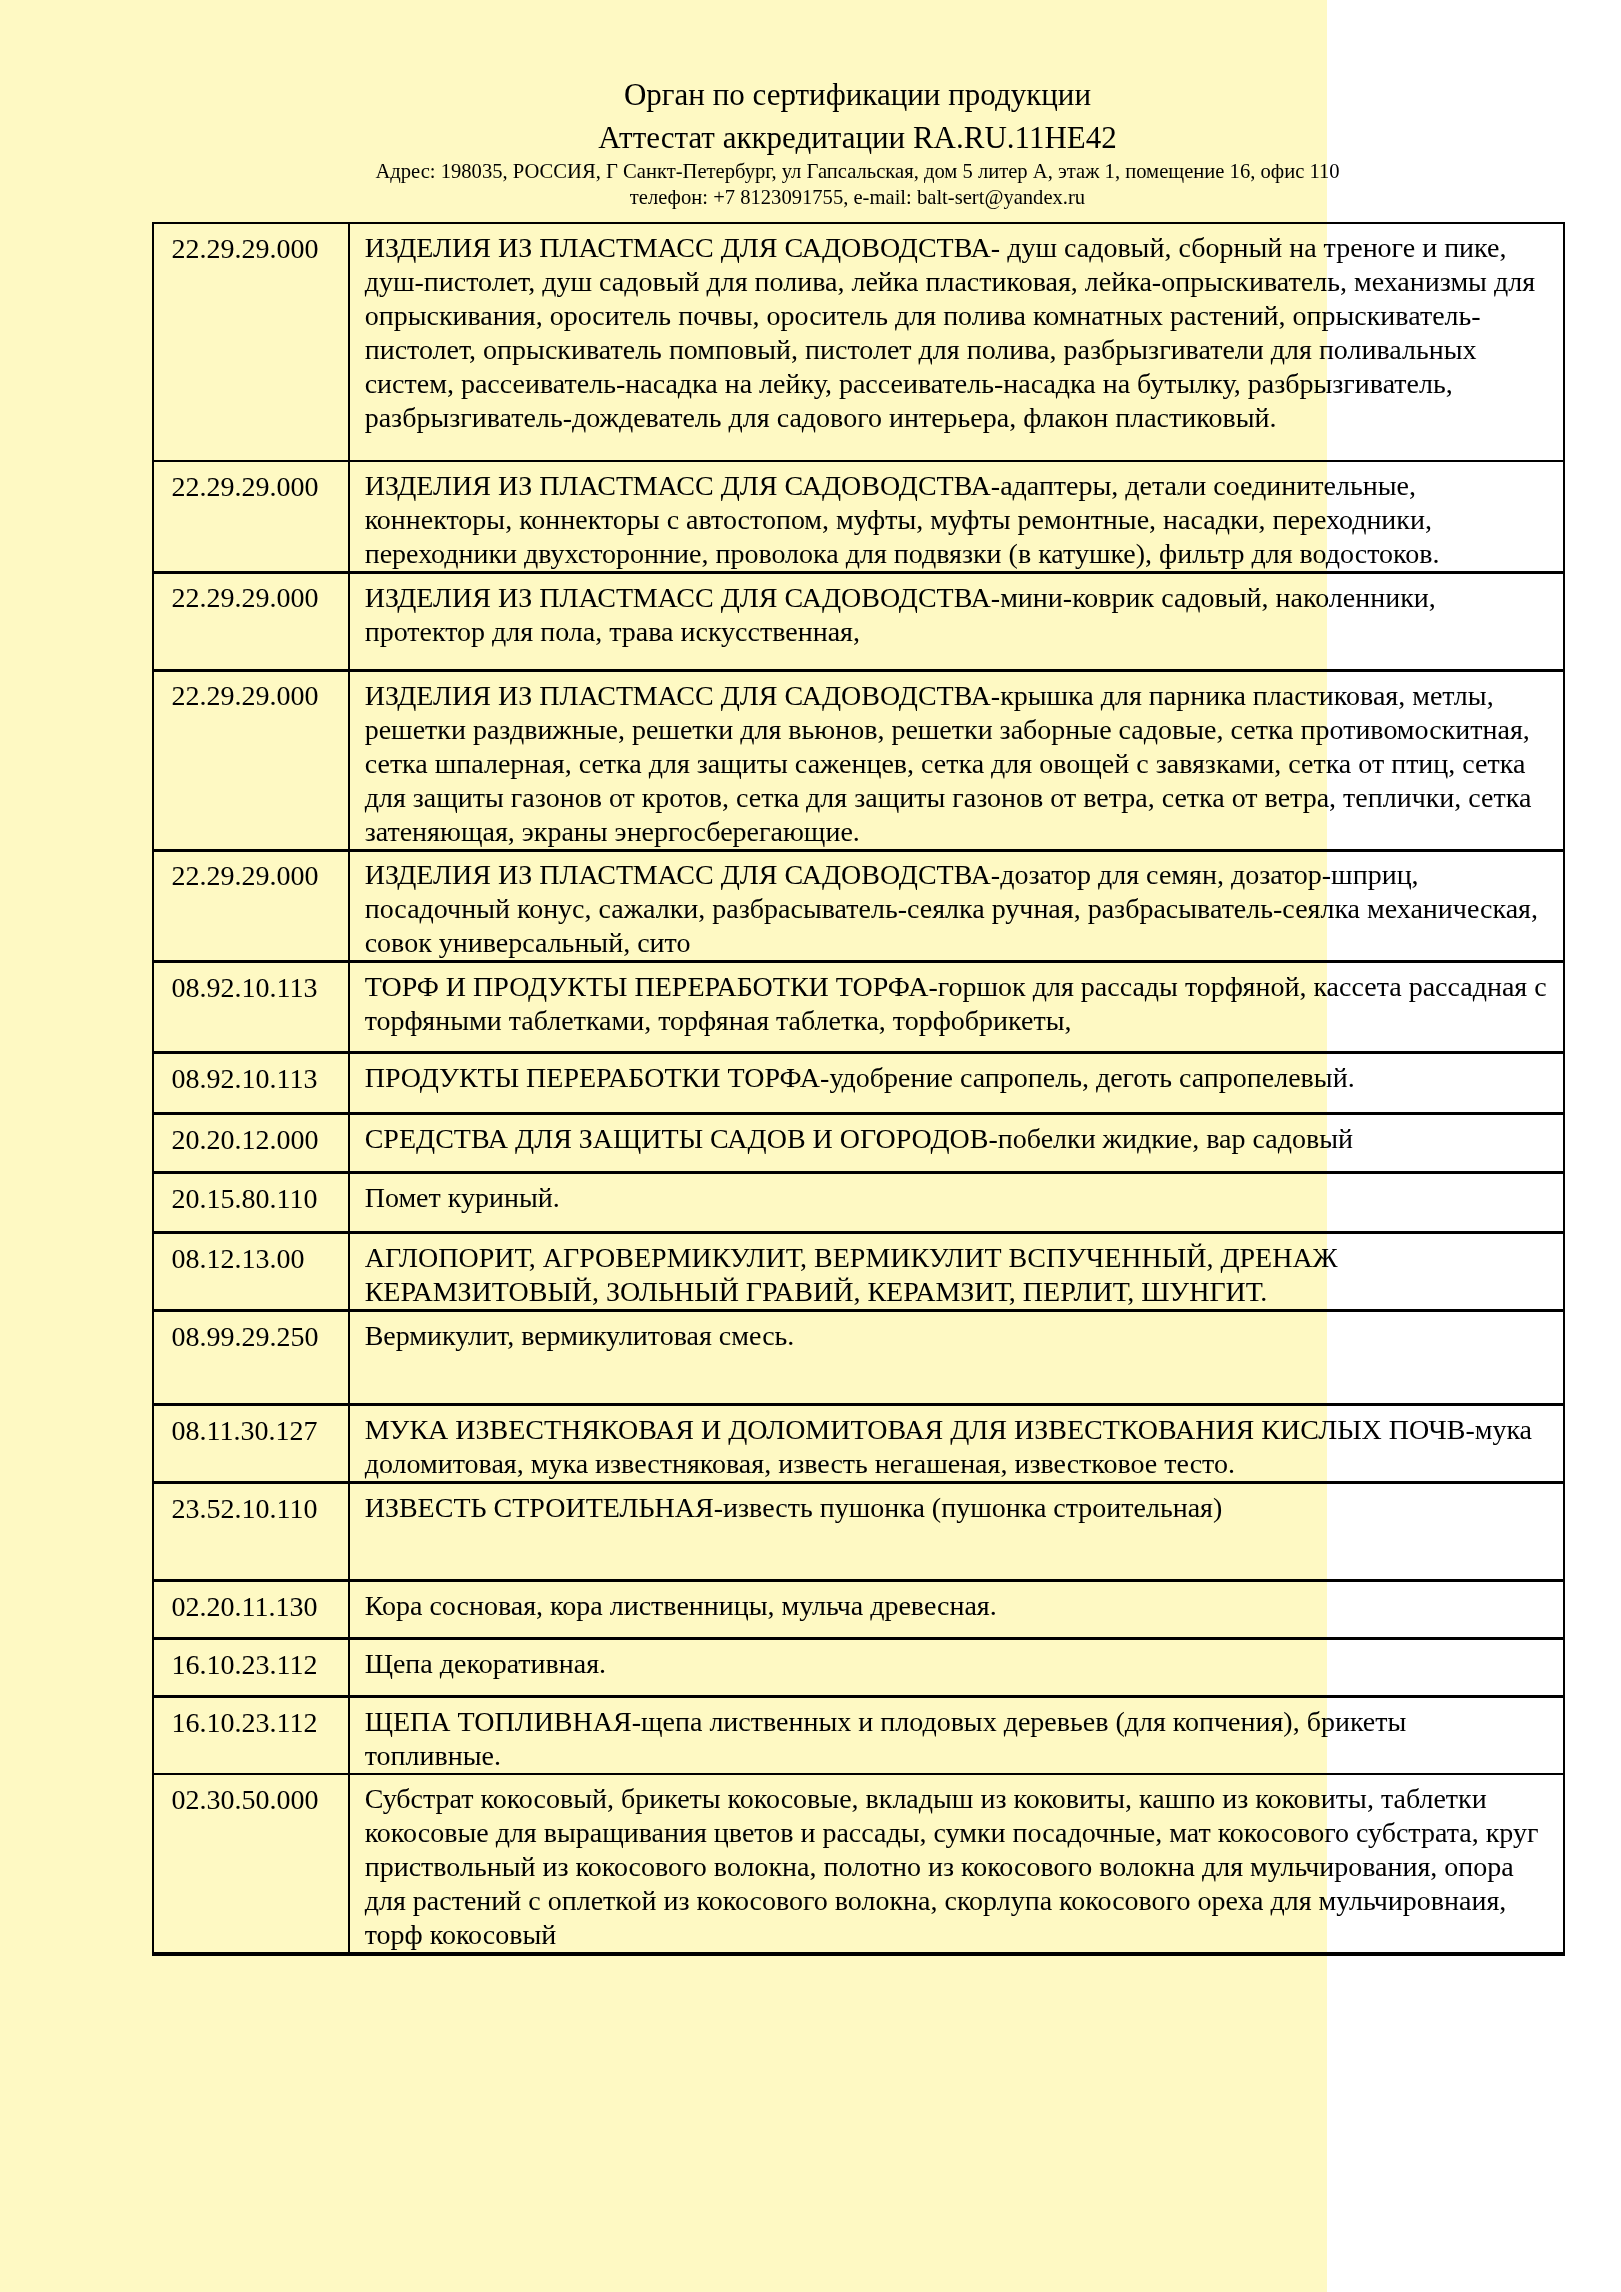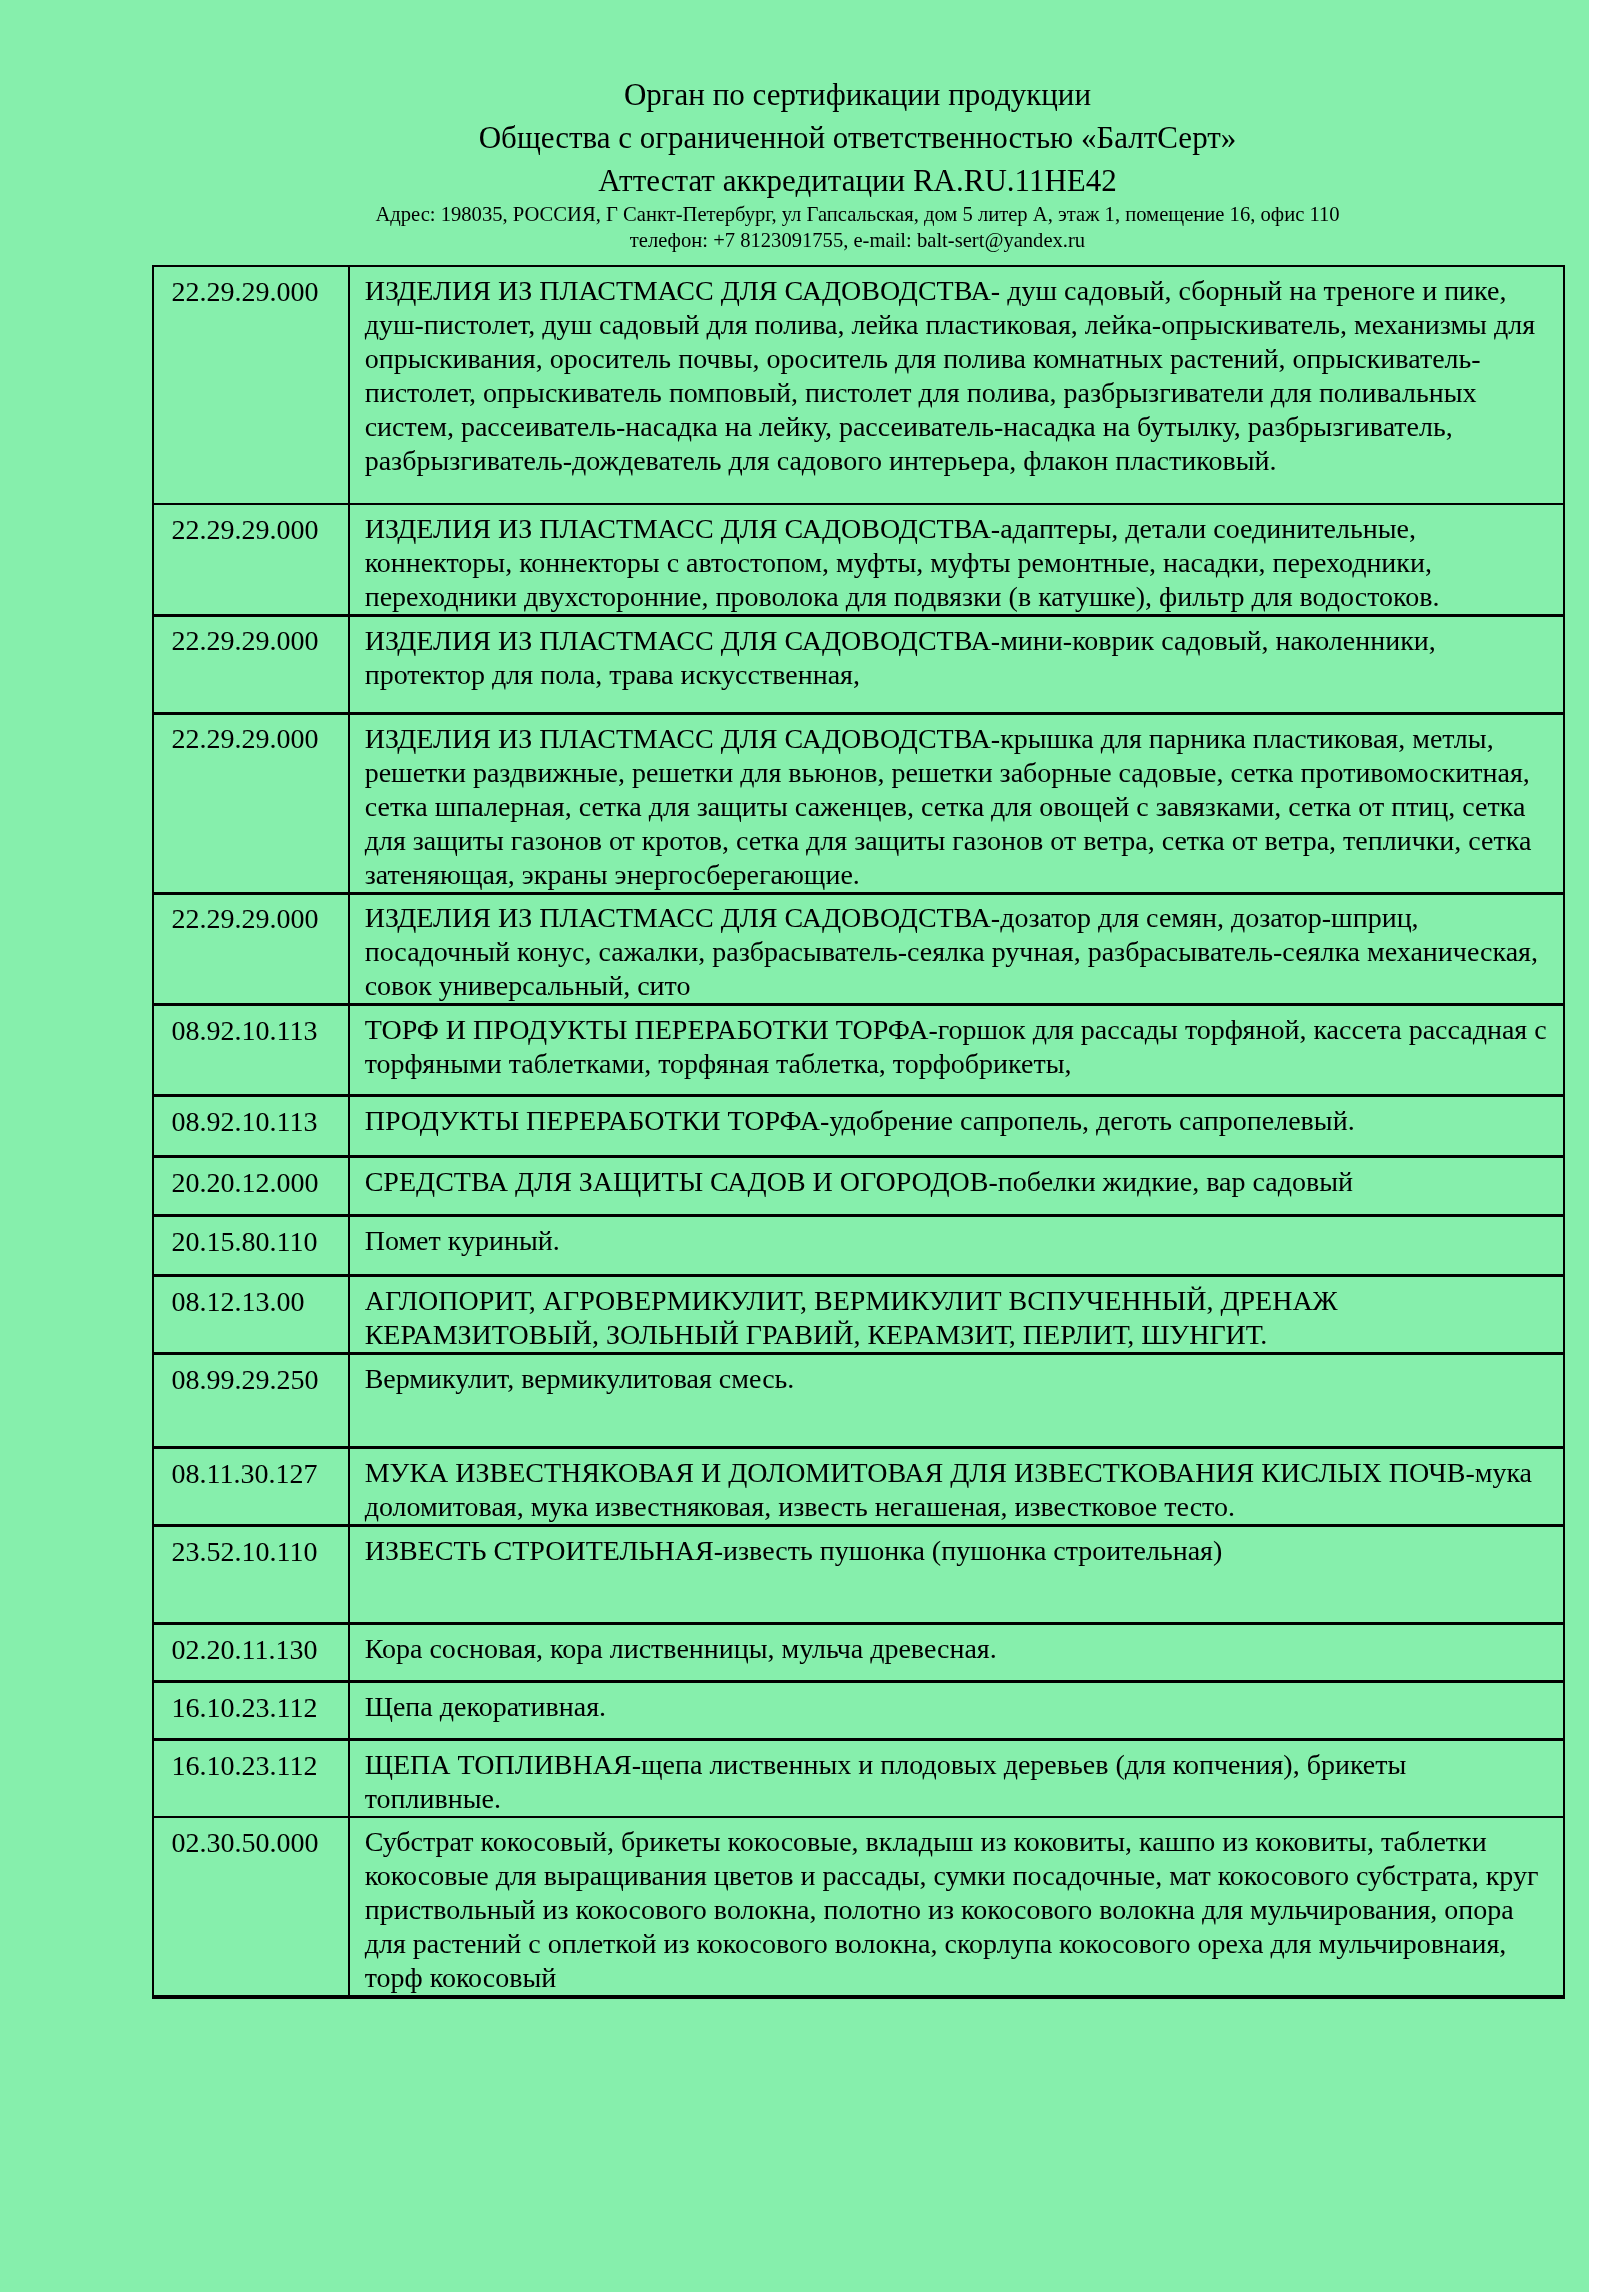"Орган по сертификации продукции" .page { background: #86efac -> #fef9c3; width: 1589px -> 1327px }
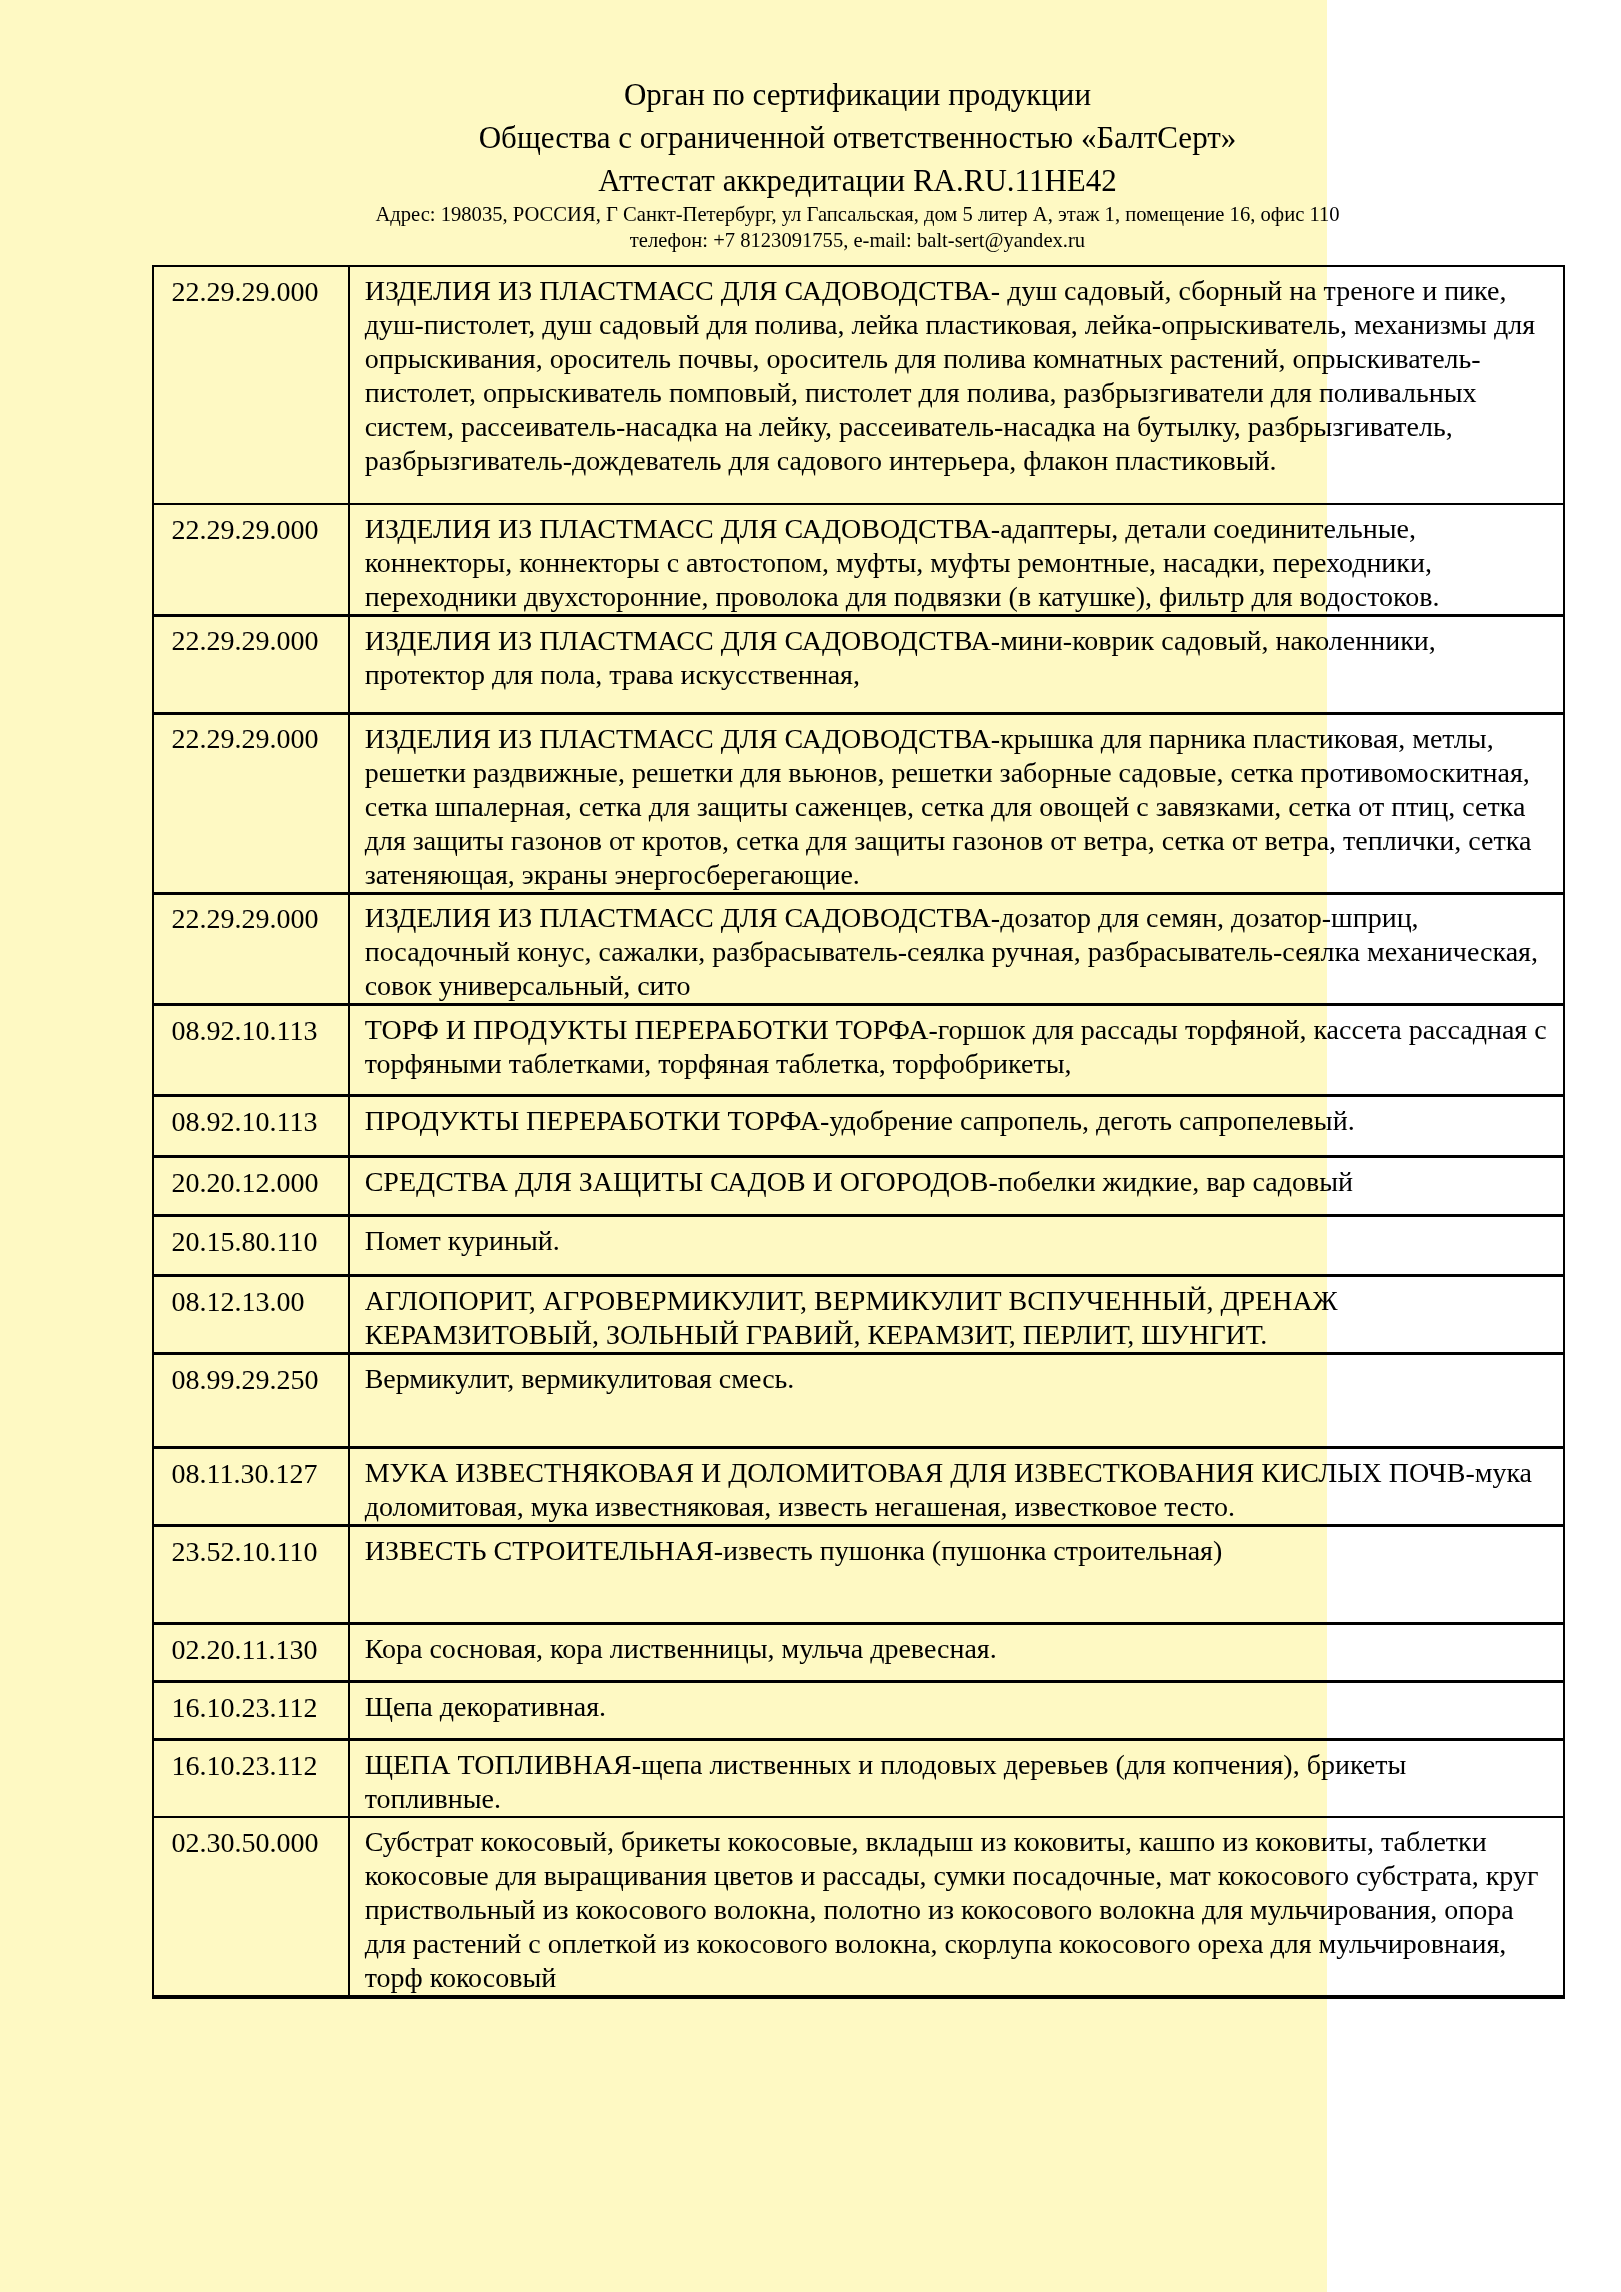"Общества с ограниченной ответственностью" div.title-line { html: <div>Общества с ограниченной ответственностью «БалтСерт»</div> -> none }
